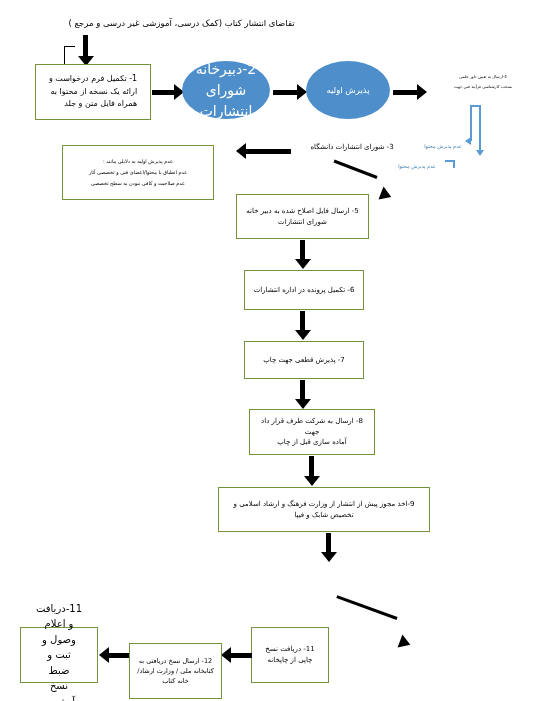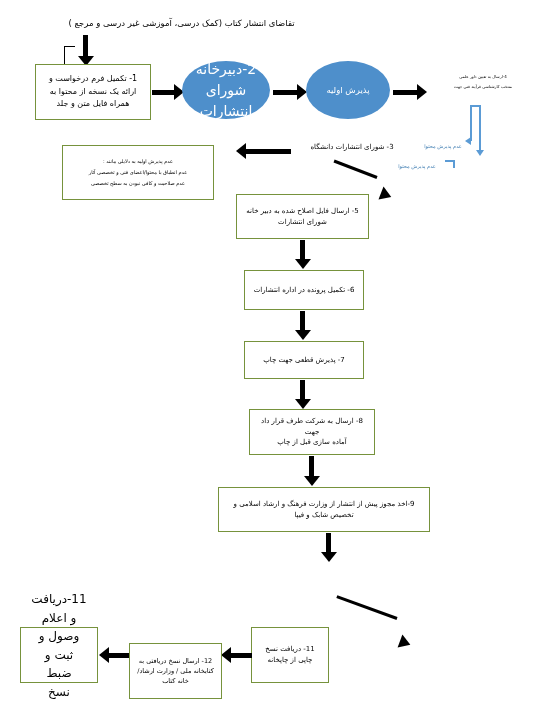"1- تکمیل فرم درخواست و" div.gbox { text-align: none -> right }
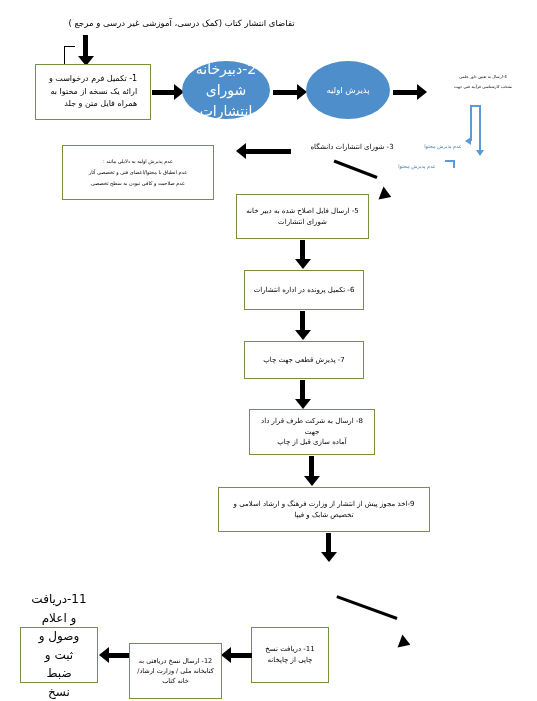"11-دریافت و اعلام" div.gbox { font-size: 12px -> 10px; padding: 2px 12px -> 2px 20px }
